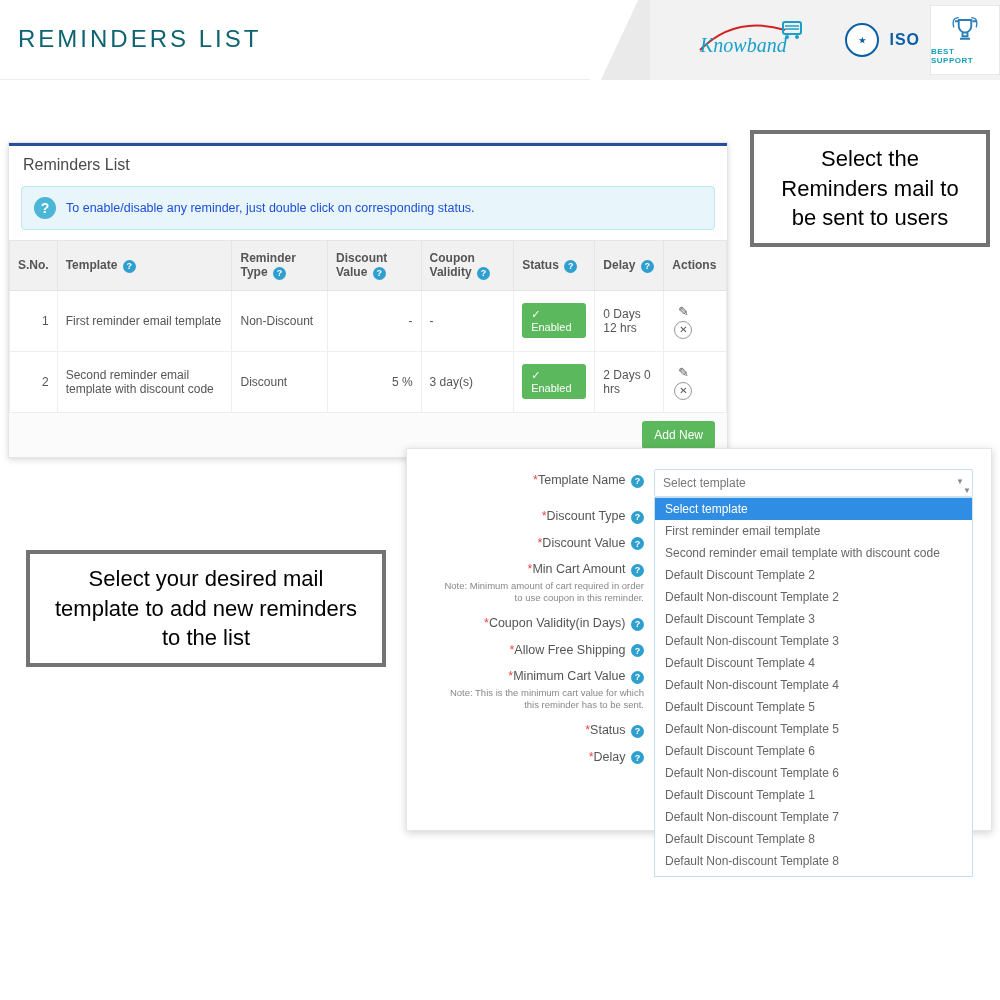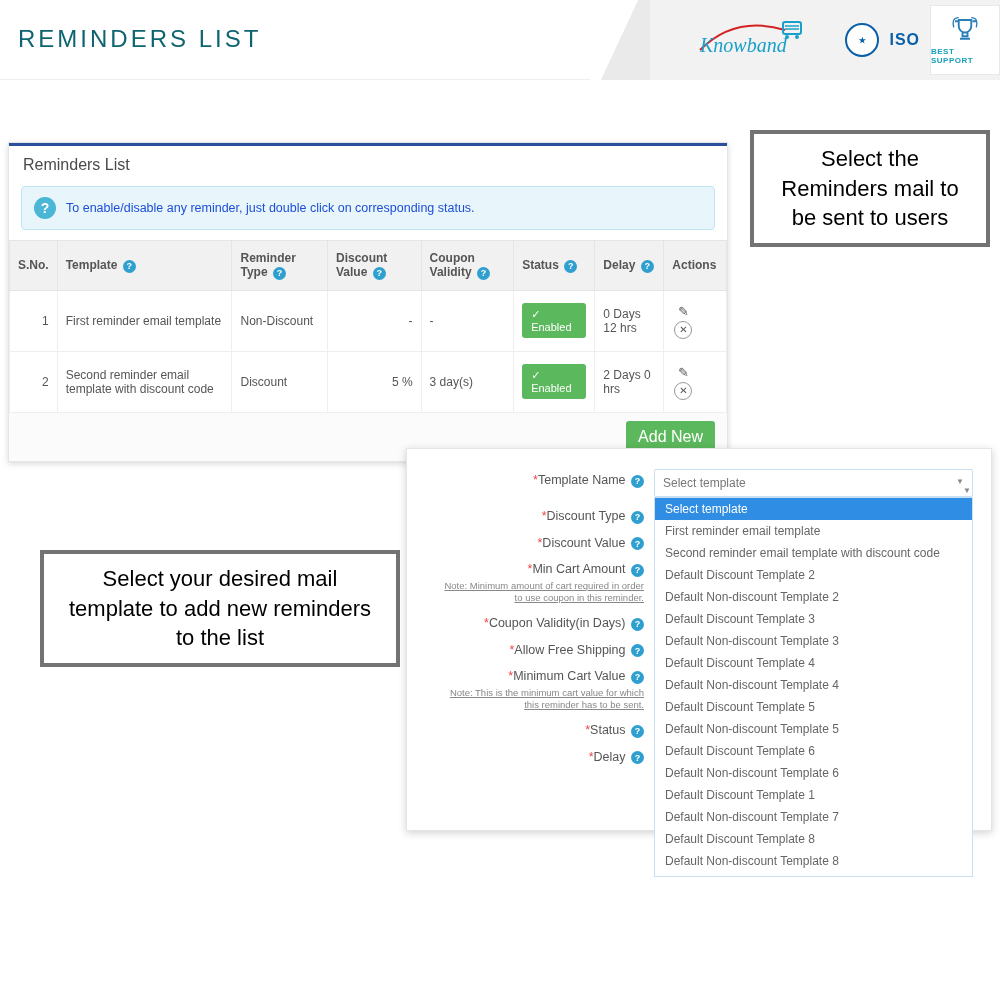"Add New" .btn-addnew { font-size: 16px -> 12px }
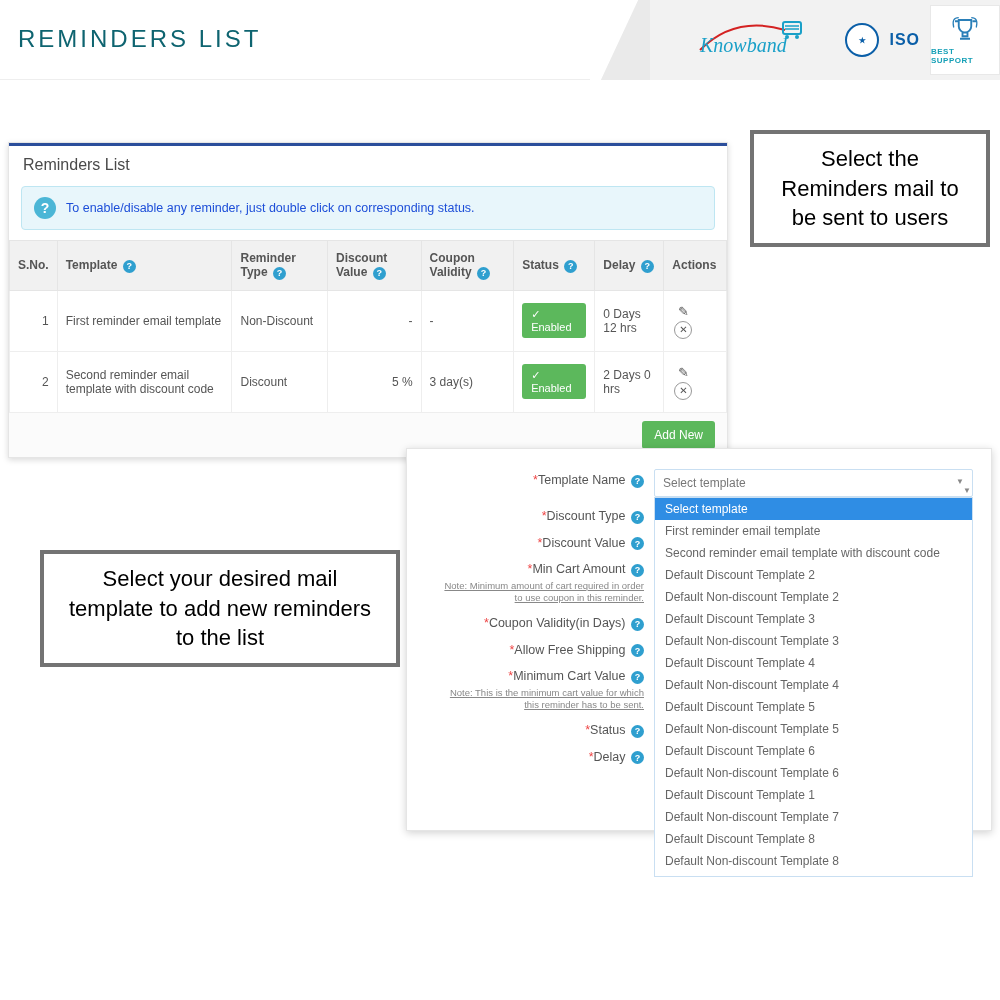"Select your desired mail template" .callout-2 { margin-left: 14px -> none }
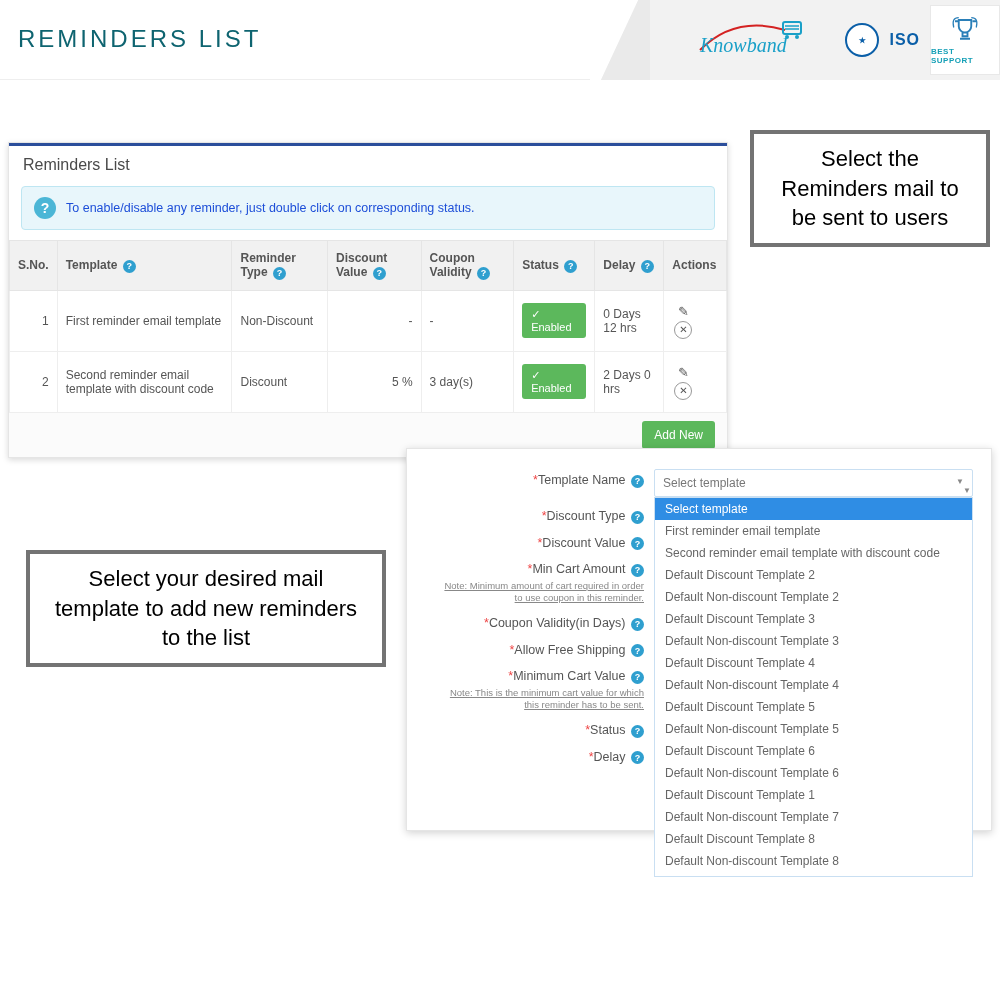"Note: Minimum amount of cart" .note { text-decoration: underline -> none }
